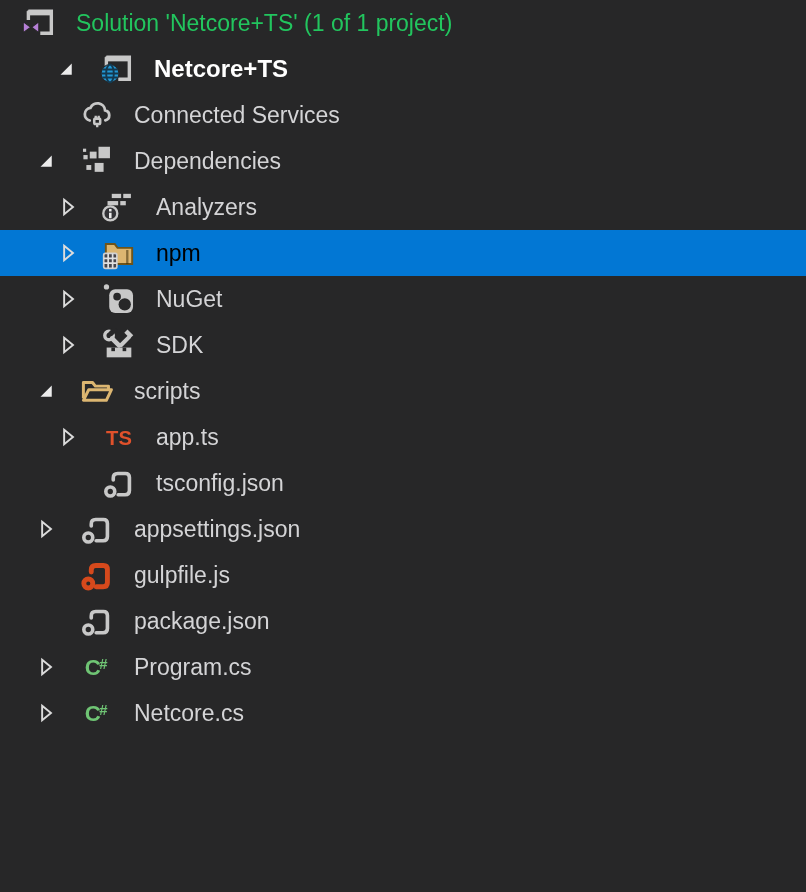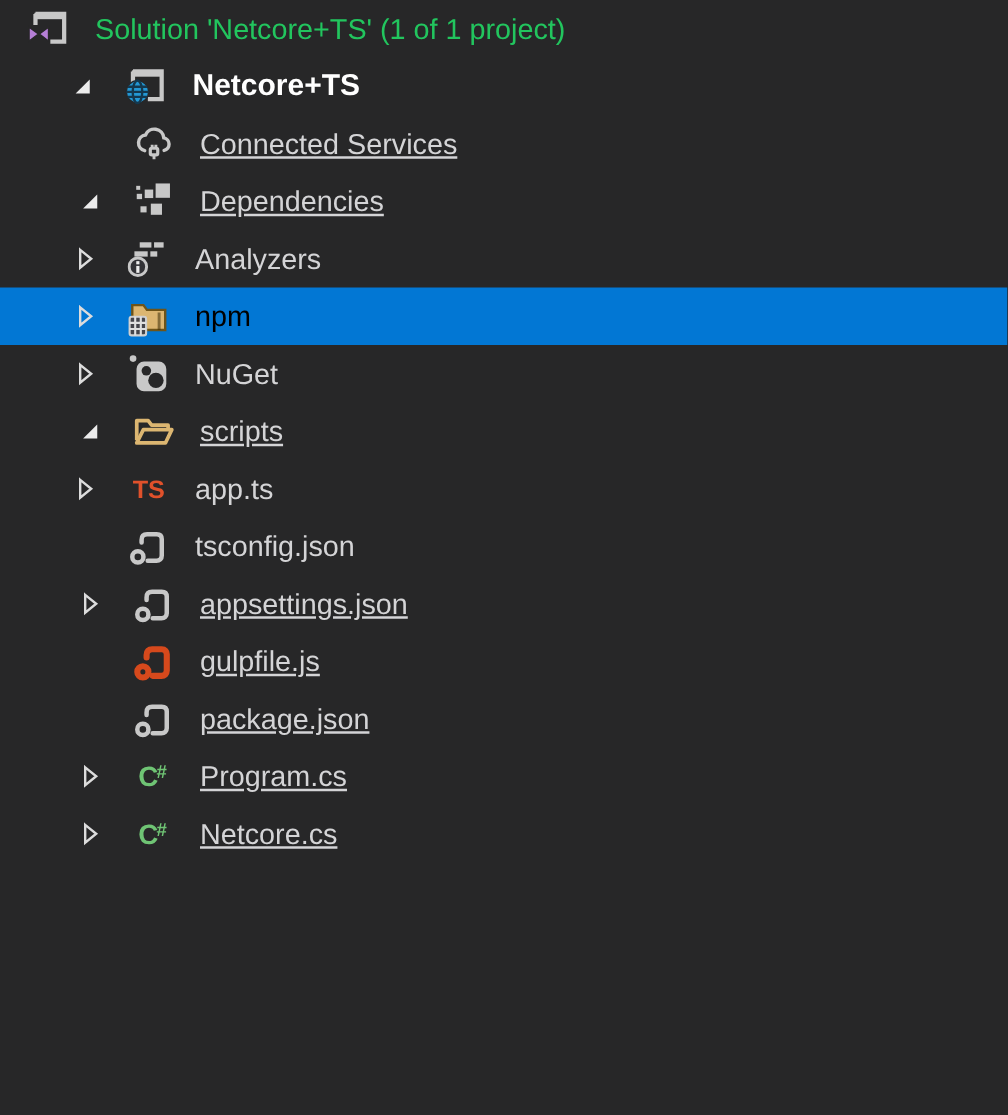"Connected Services" .lvl2 { padding-left: 52px -> 26px; text-decoration: underline -> none }
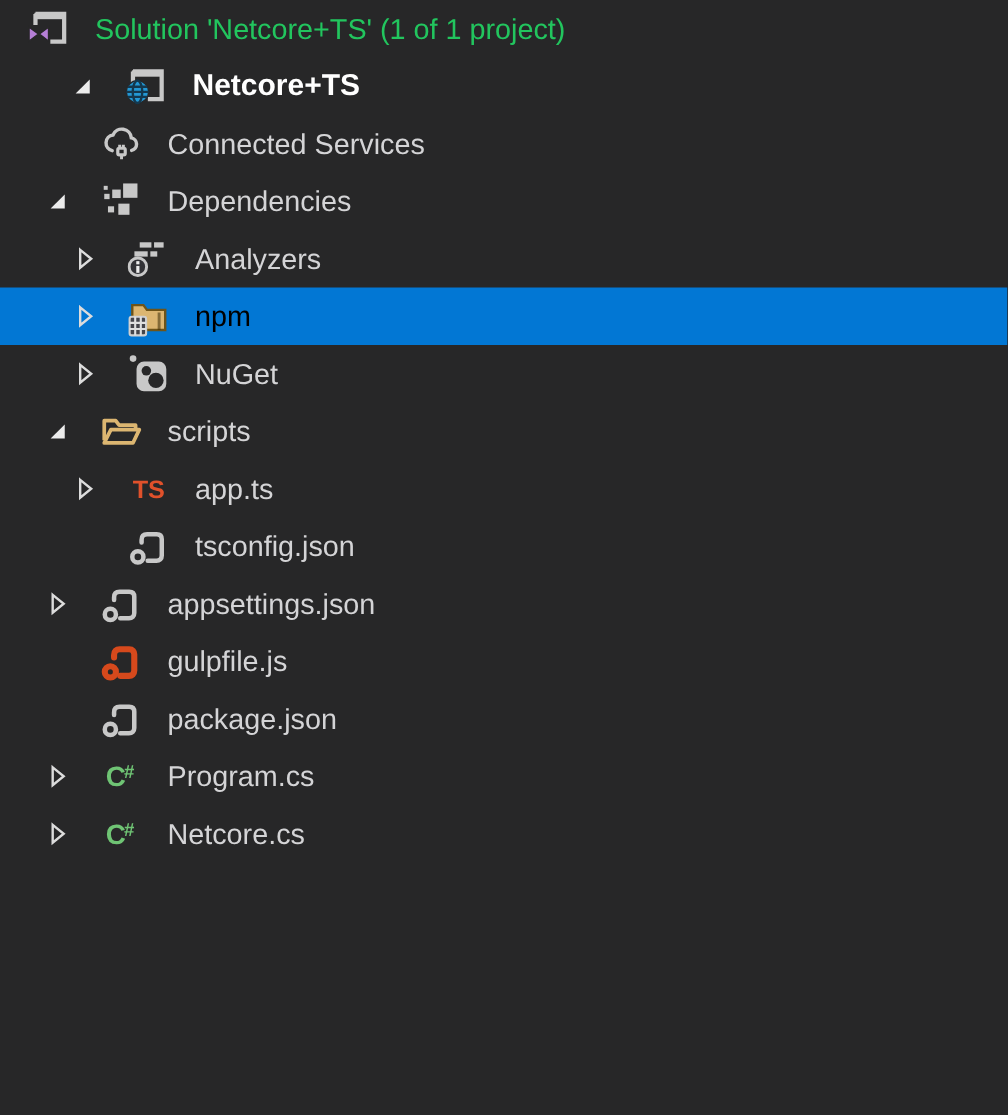"SDK" div.row { html: none -> <div> <span> <svg> <path></path> </svg> </span> <span> <svg> <circle></circle> <path></path> <path></path> <path></path> <path></path> <rect></rect> <rect></rect> <rect></rect> </svg> </span> <span>SDK</span> </div> }
